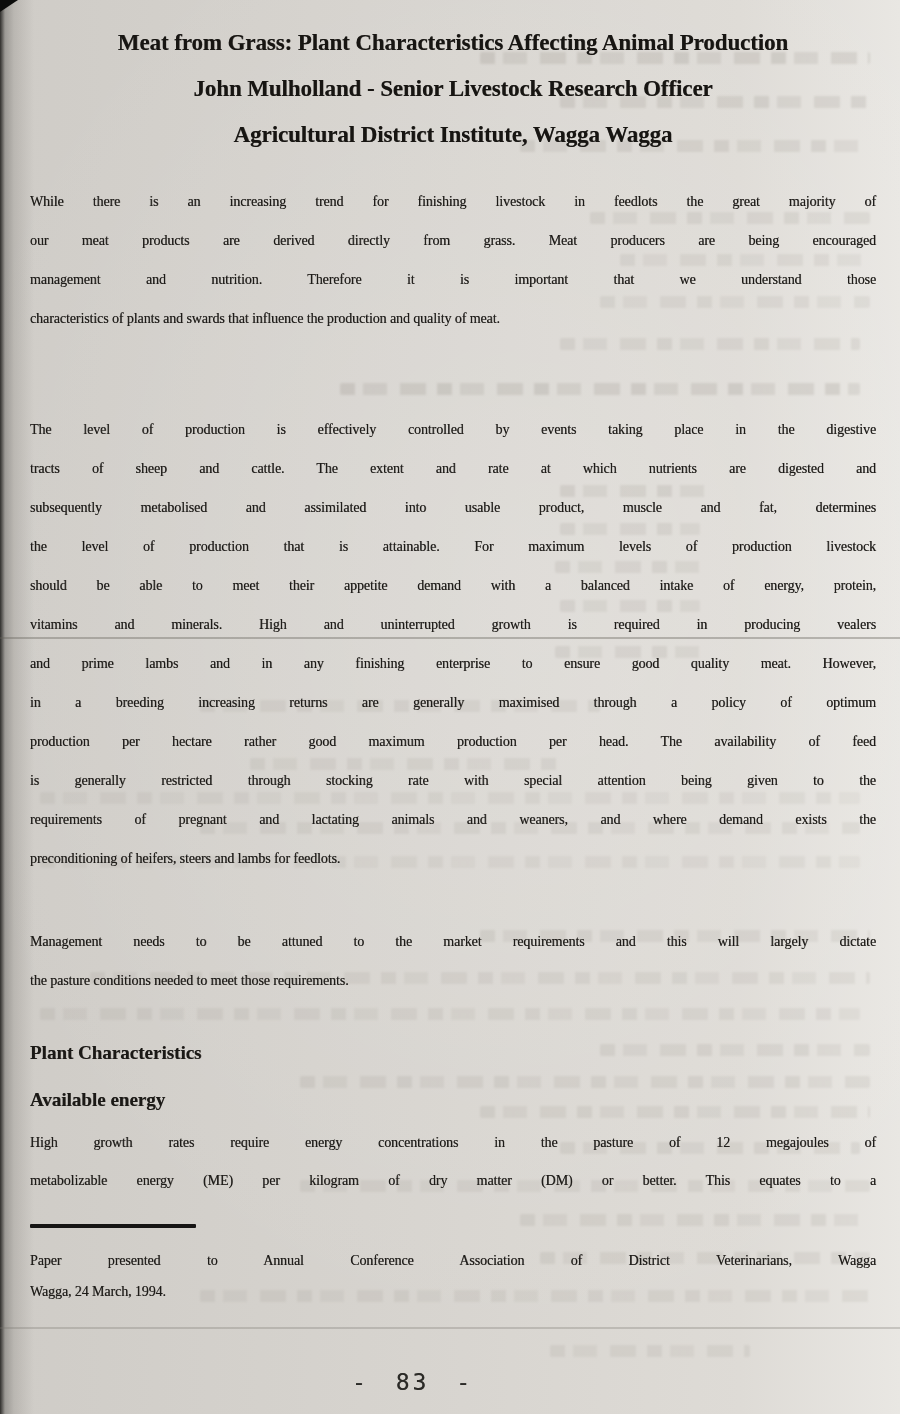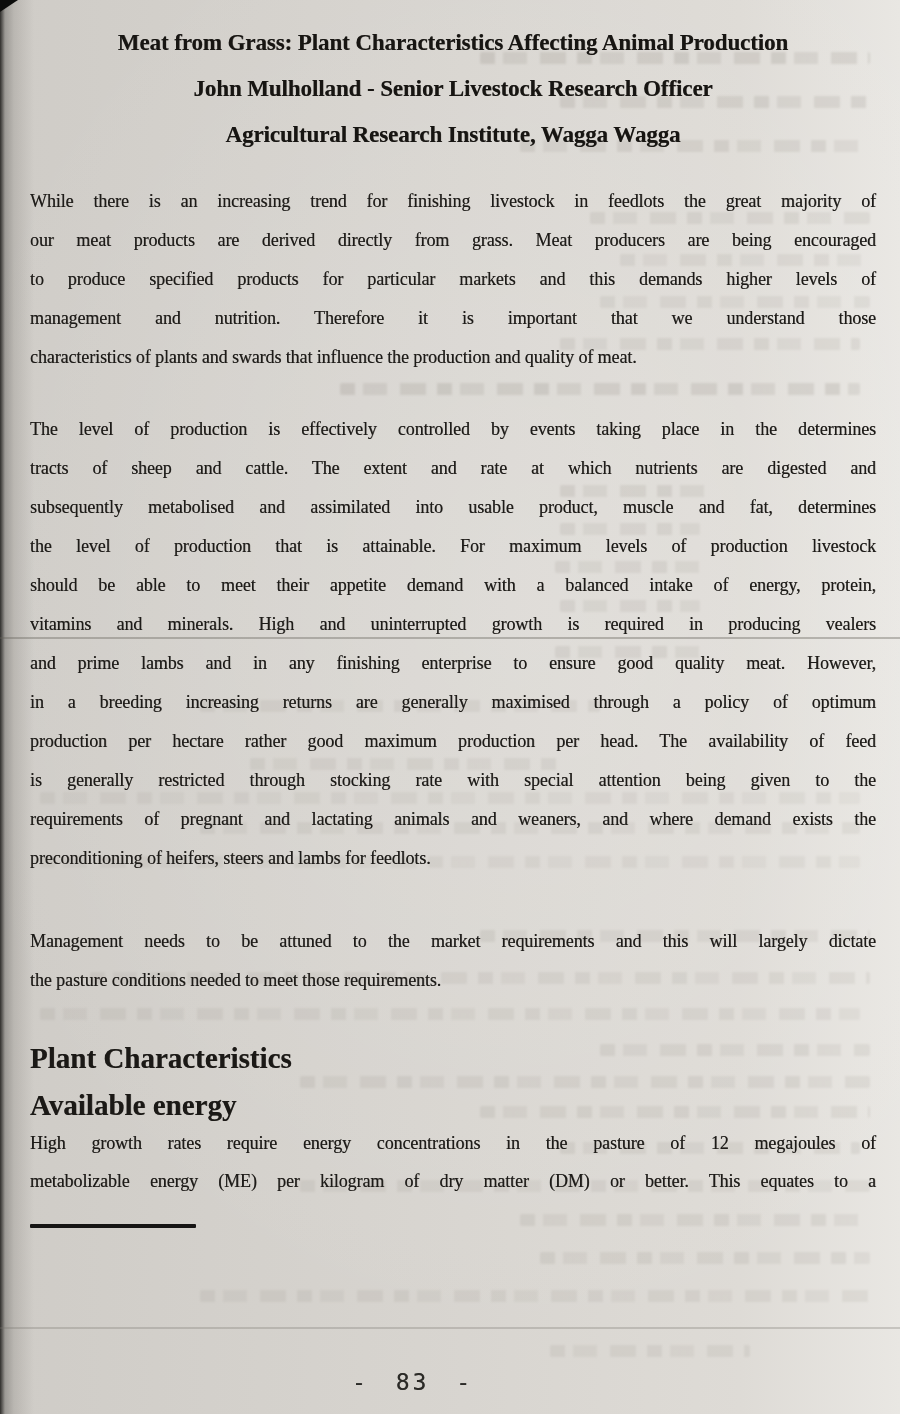"Agricultural Research Institute, Wagga" div.title-line { text: Research -> District }
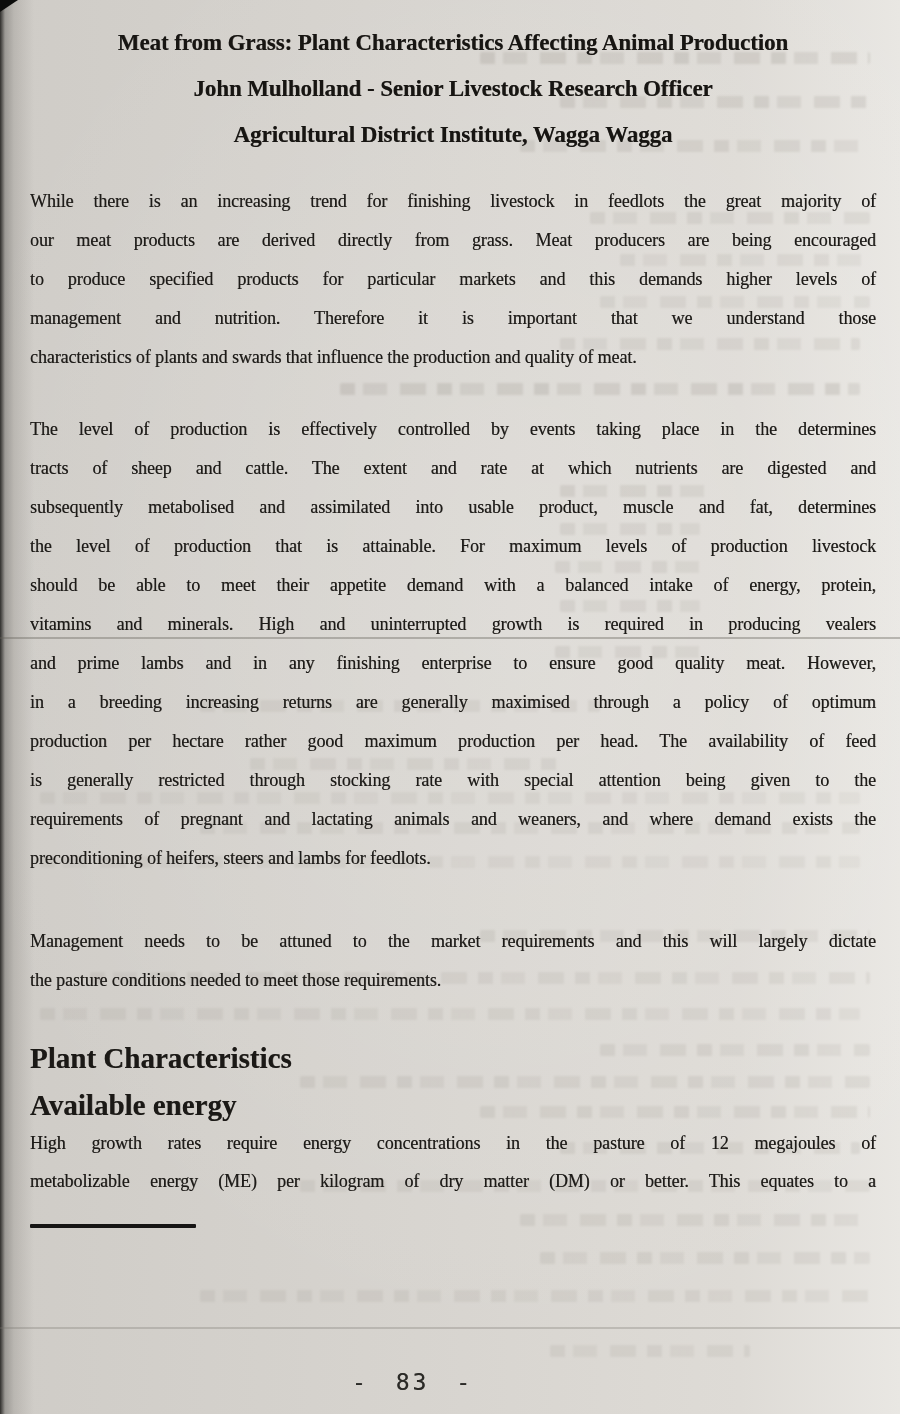"While there is an increasing" .para { font-size: 18px -> 14px }
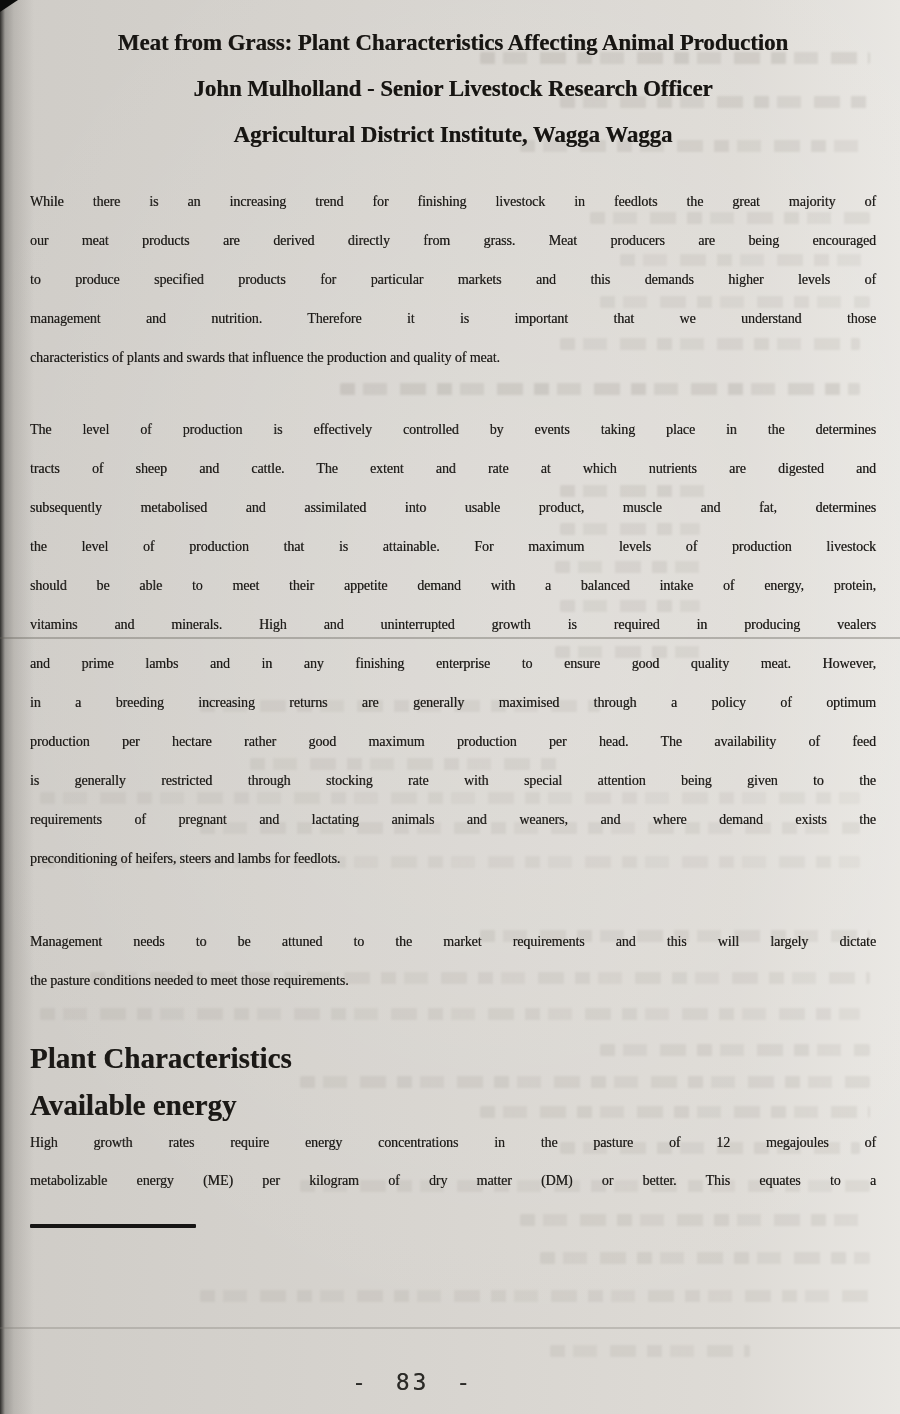"to produce specified products for" div.tline { html: <div>to produce specified products for particular markets and this demands higher levels of</div> -> none }
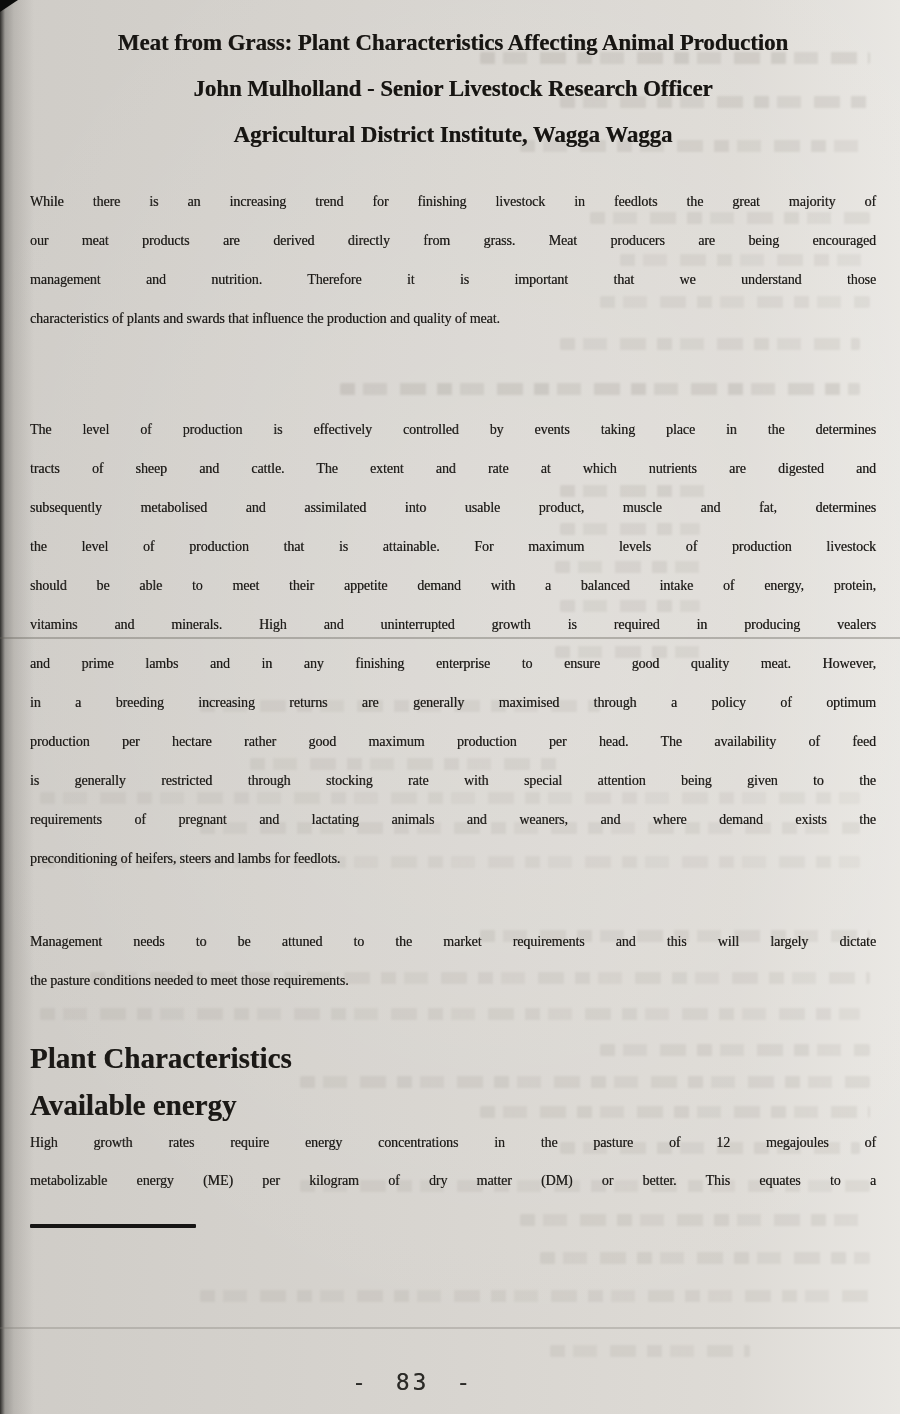"The level of production is" div.tline { text: determines -> digestive }
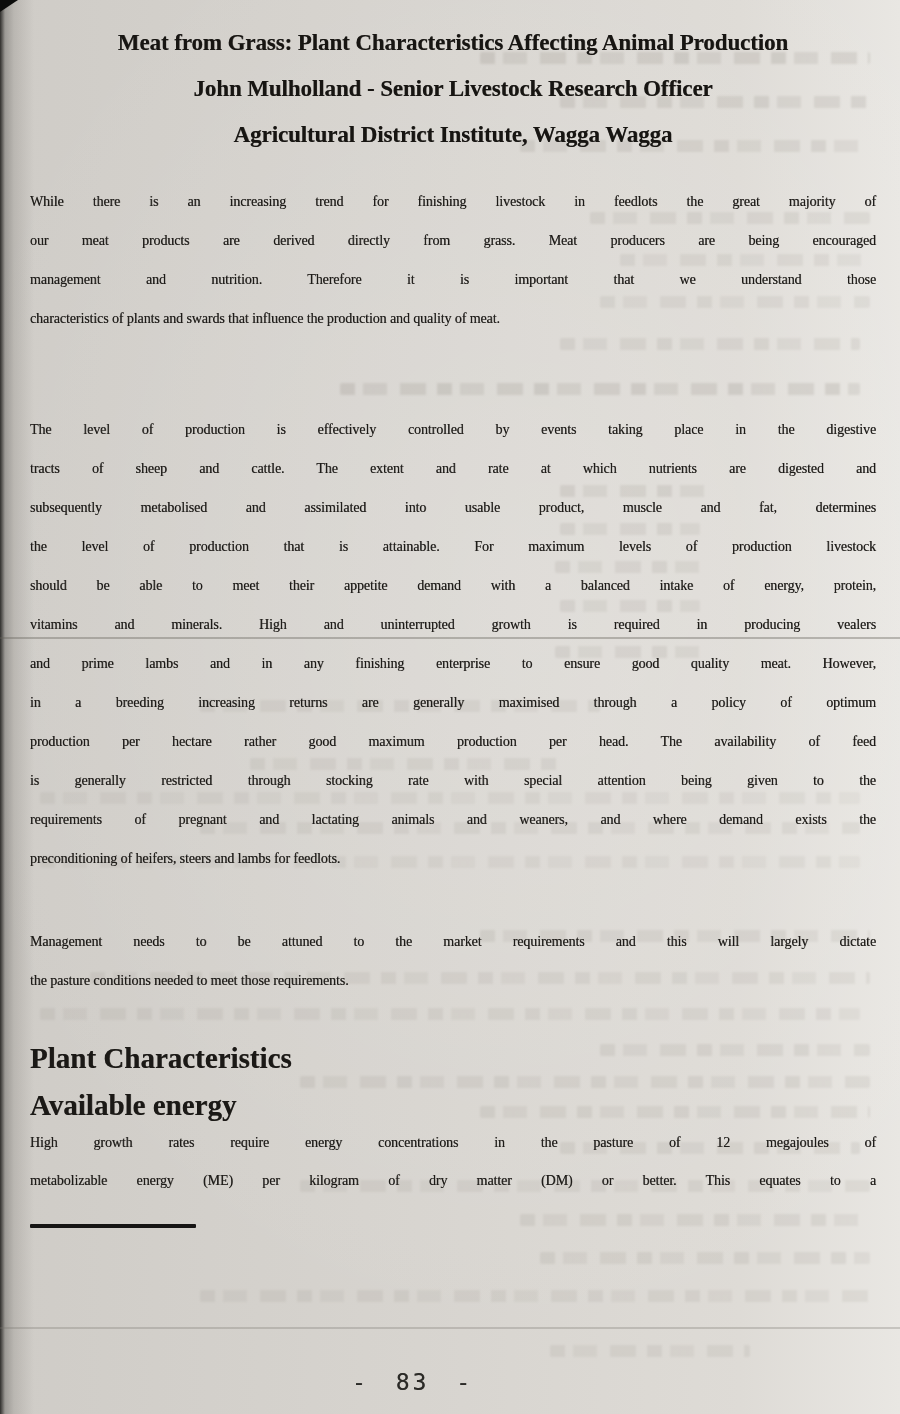"Plant Characteristics" .heading { font-size: 29px -> 19px }
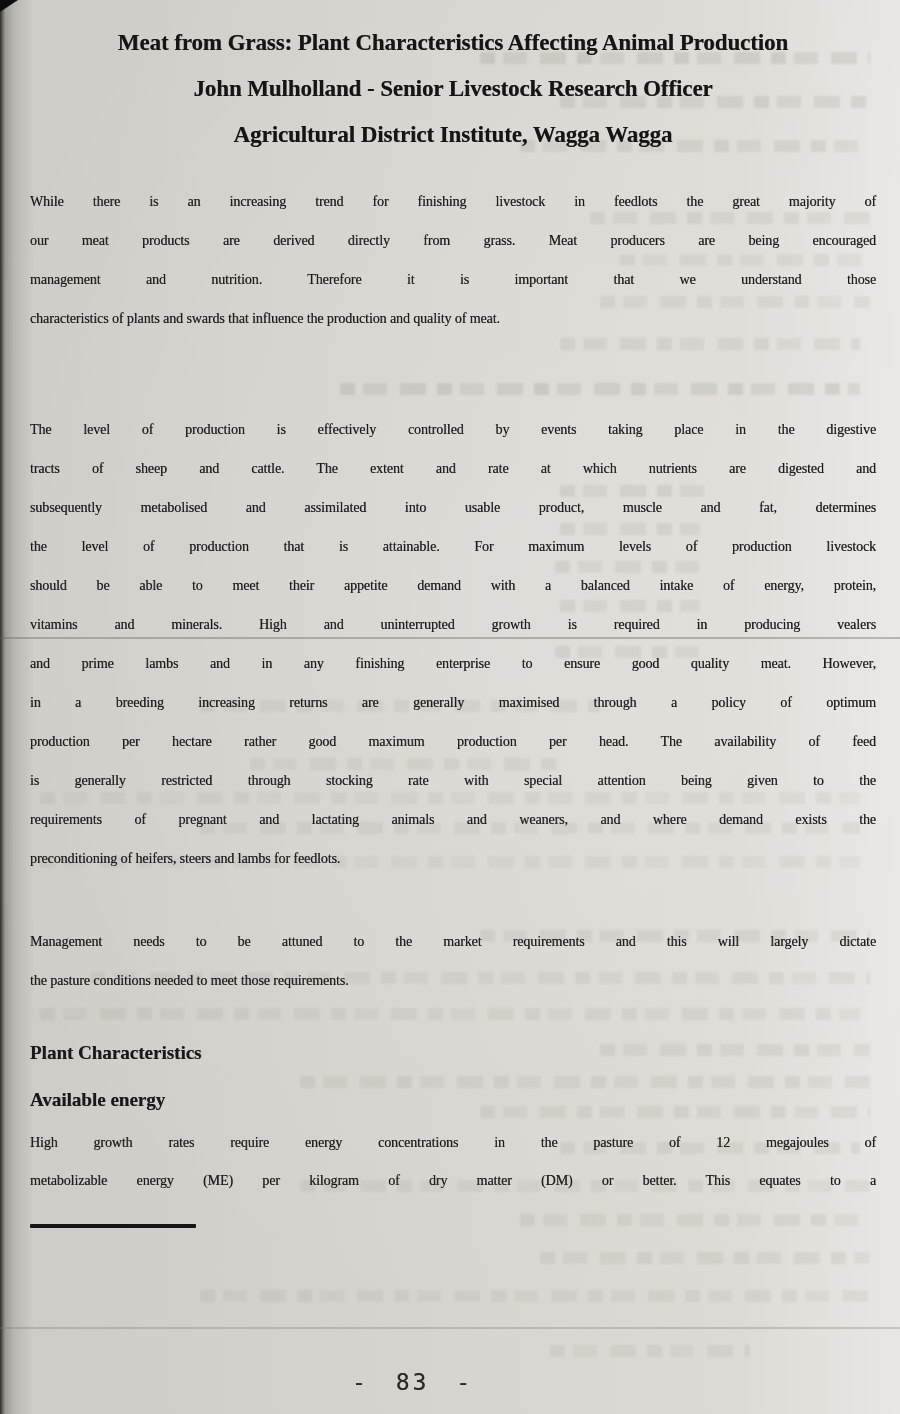"Paper presented to Annual Conference" div.para { html: none -> <div> <div>Paper presented to Annual Conference Association of District Veterinarians, Wagga</div> <div>Wagga, 24 March, 1994.</div> </div> }
